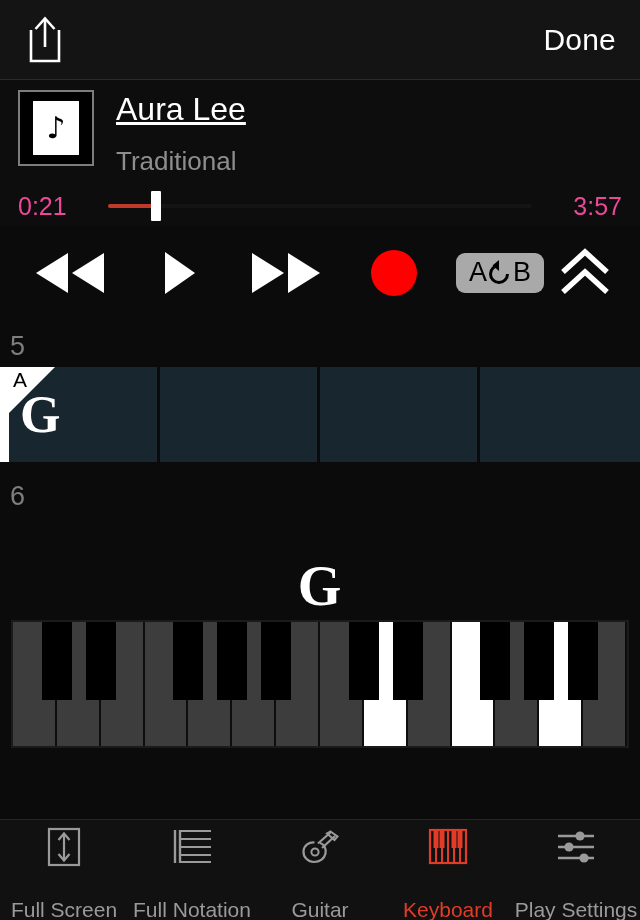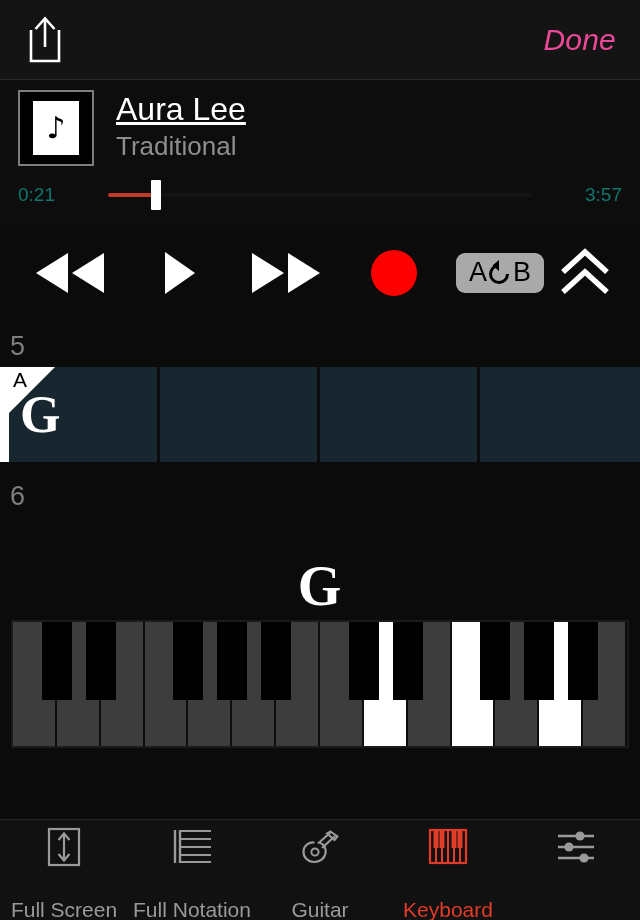"Done" .done-btn { color: #ec4899 -> #ffffff; font-style: italic -> none }
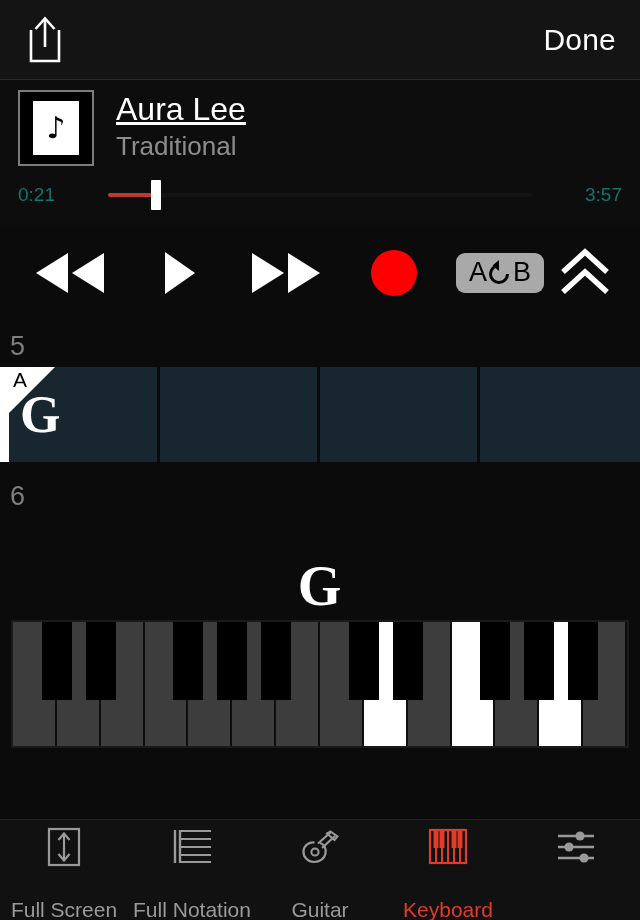"Traditional" .song-artist { margin-top: 3px -> 18px }
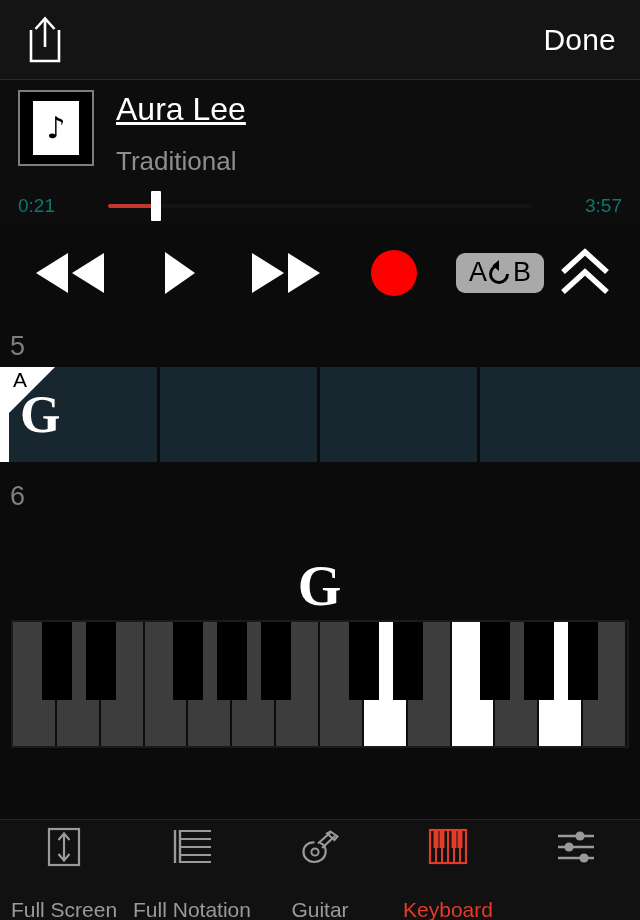"0:21" .time { color: #0f766e -> #ec4899; font-size: 19px -> 25px }
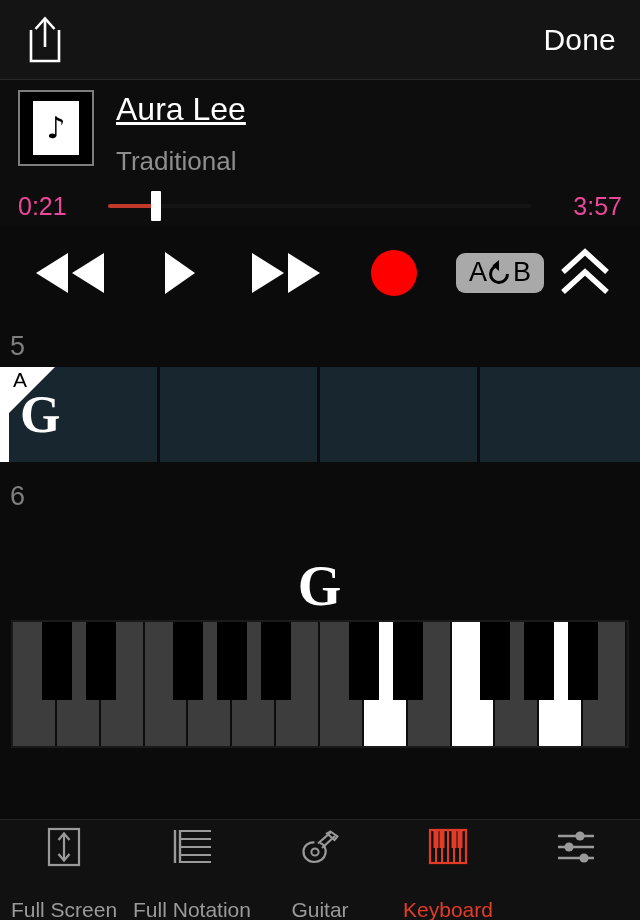"Play Settings" div.tab-label { html: none -> <div>Play Settings</div> }
